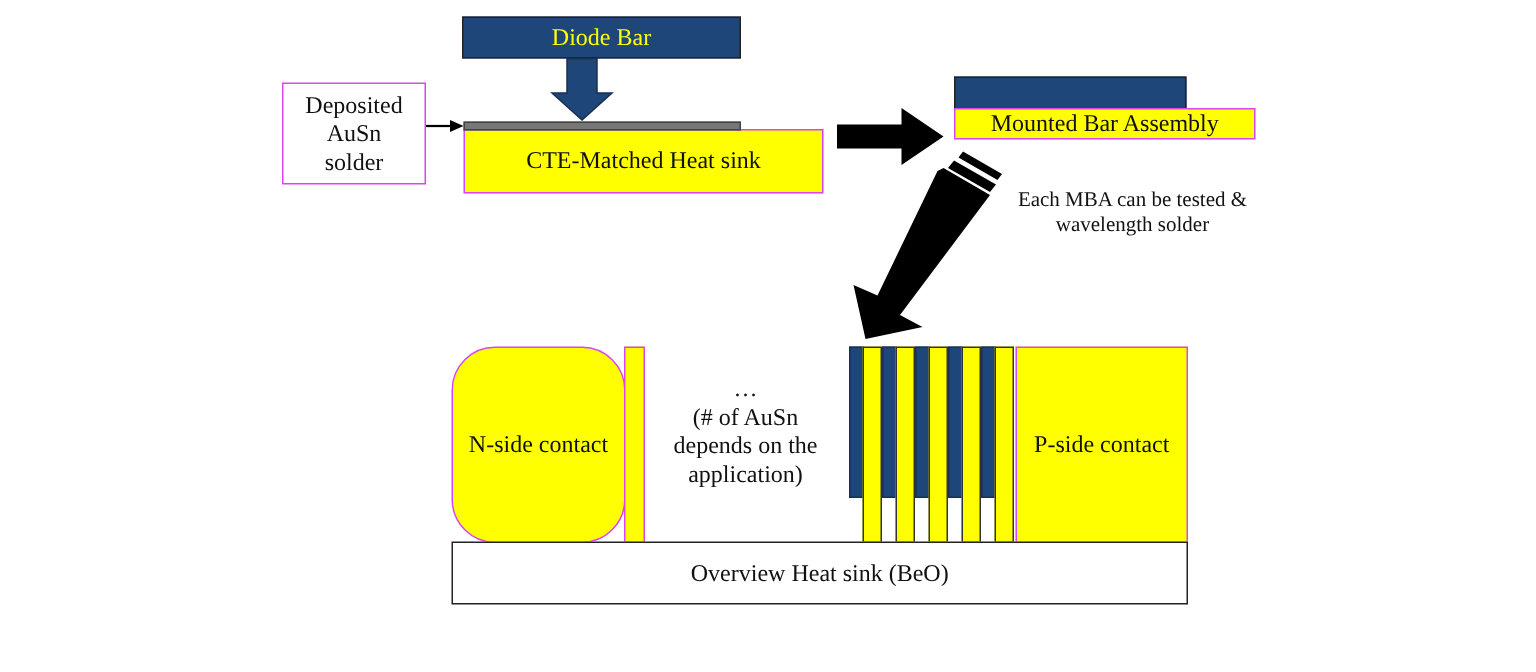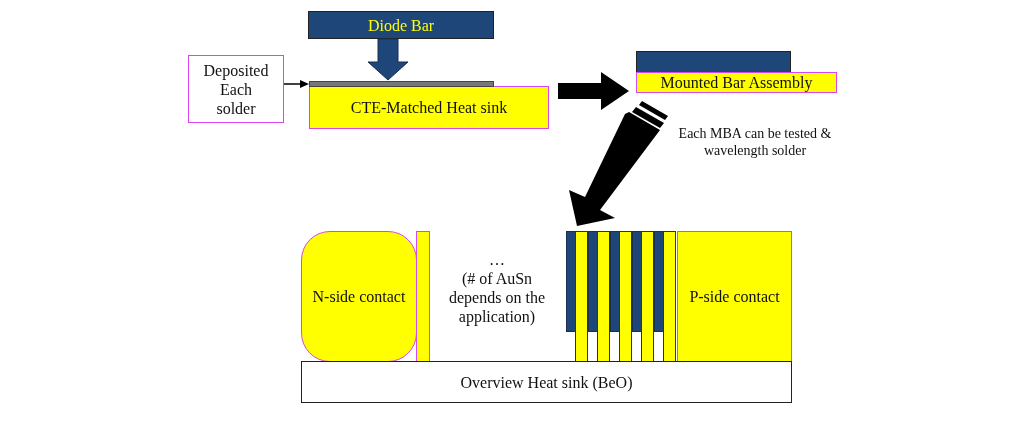"Each" span { text: Each -> AuSn }
